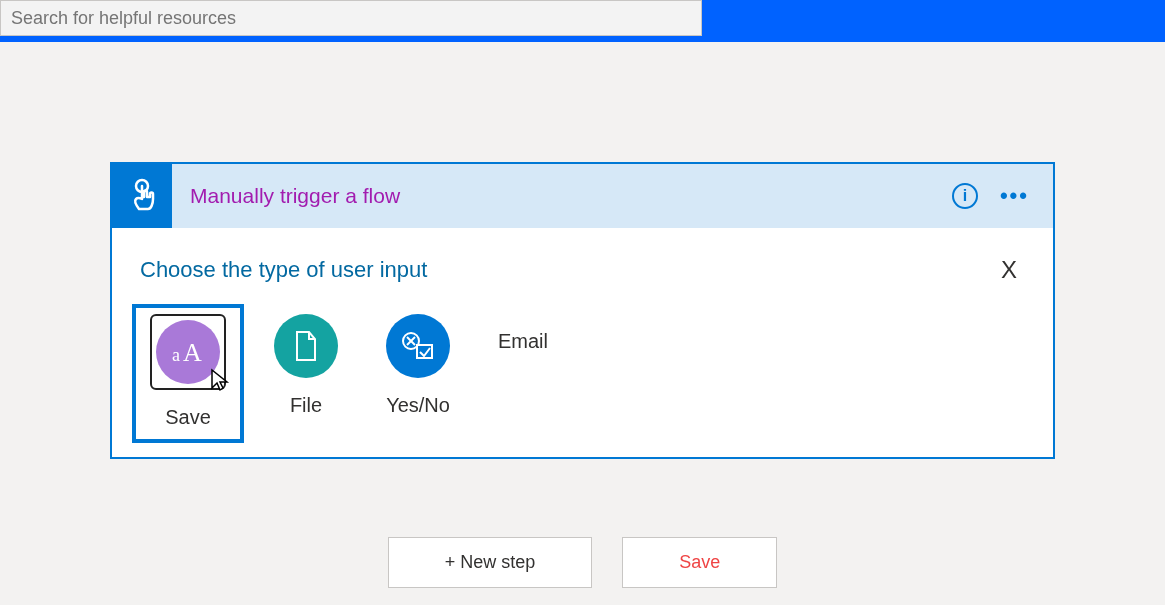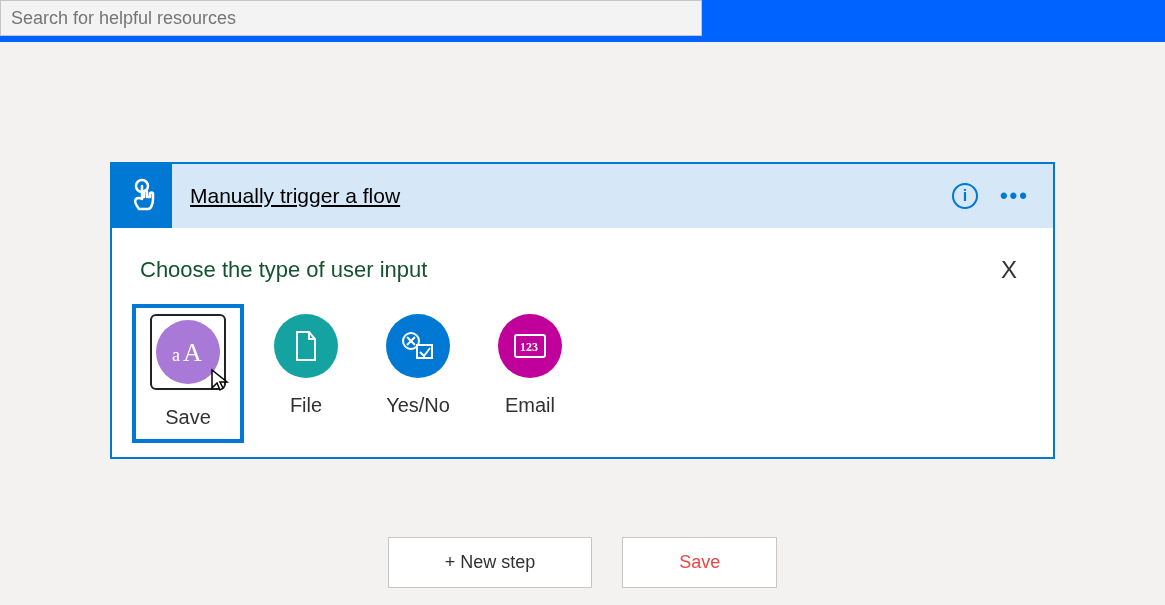"Manually trigger a flow" .card-header-title { color: #000000 -> #a21caf; text-decoration: underline -> none }
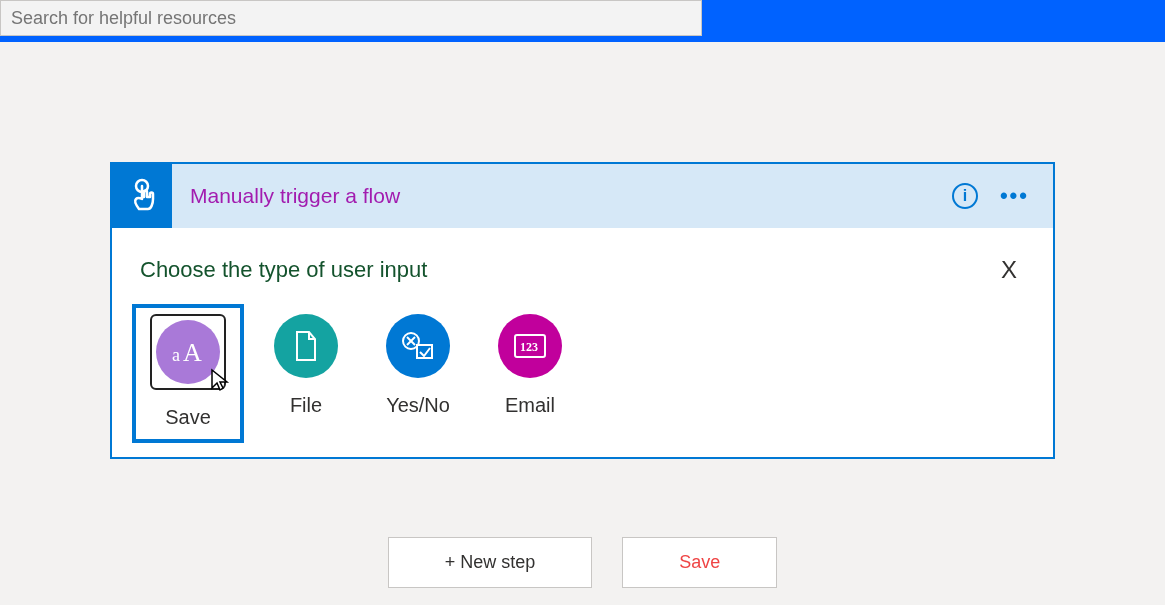"Choose the type of user" .body-title { color: #14532d -> #0369a1 }
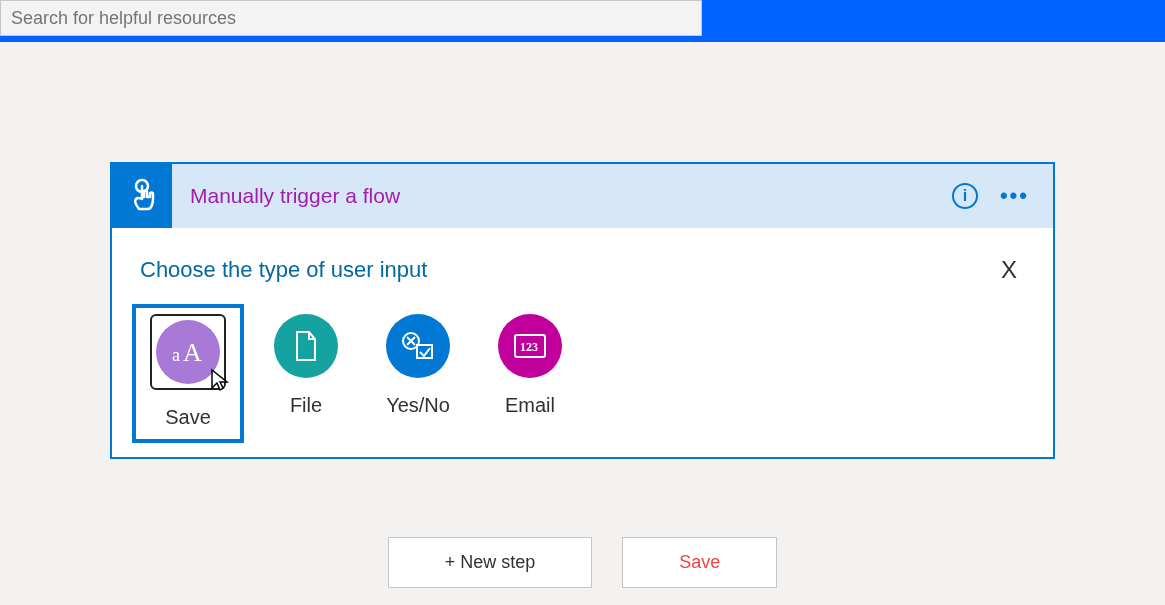"123" div.type-circle { html: <div> <svg> <rect></rect> <text>123</text> </svg> </div> -> none }
